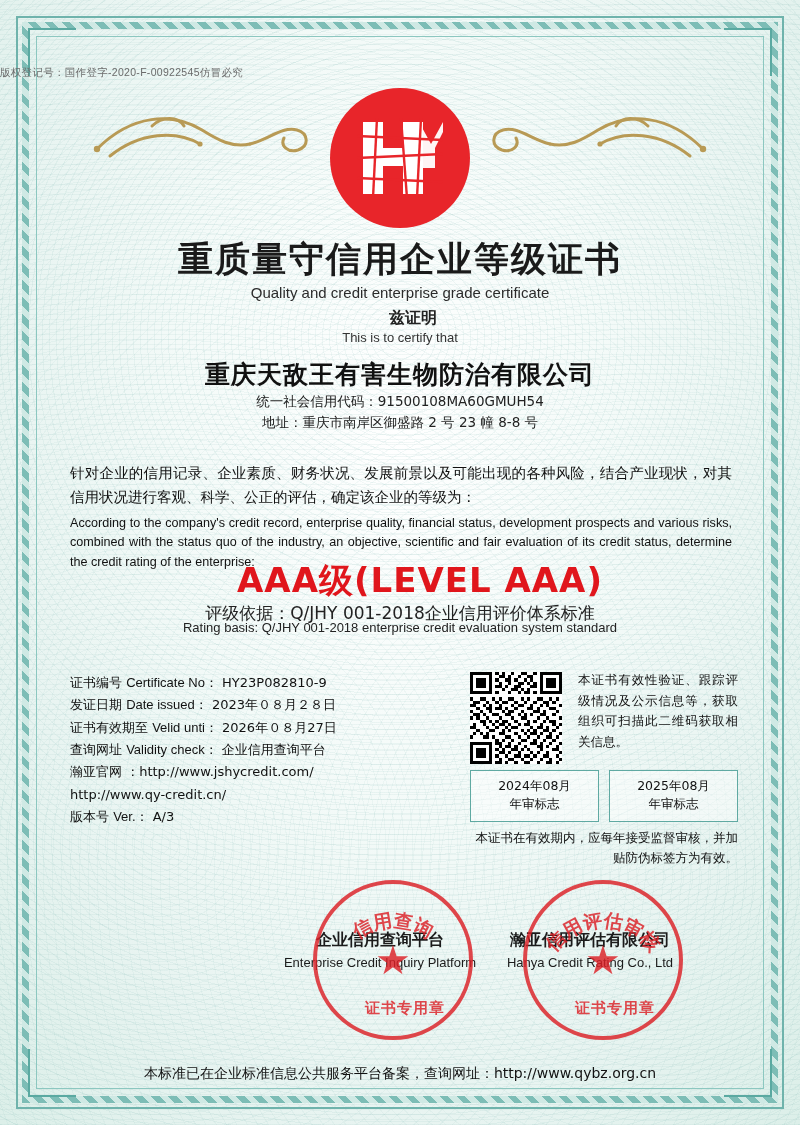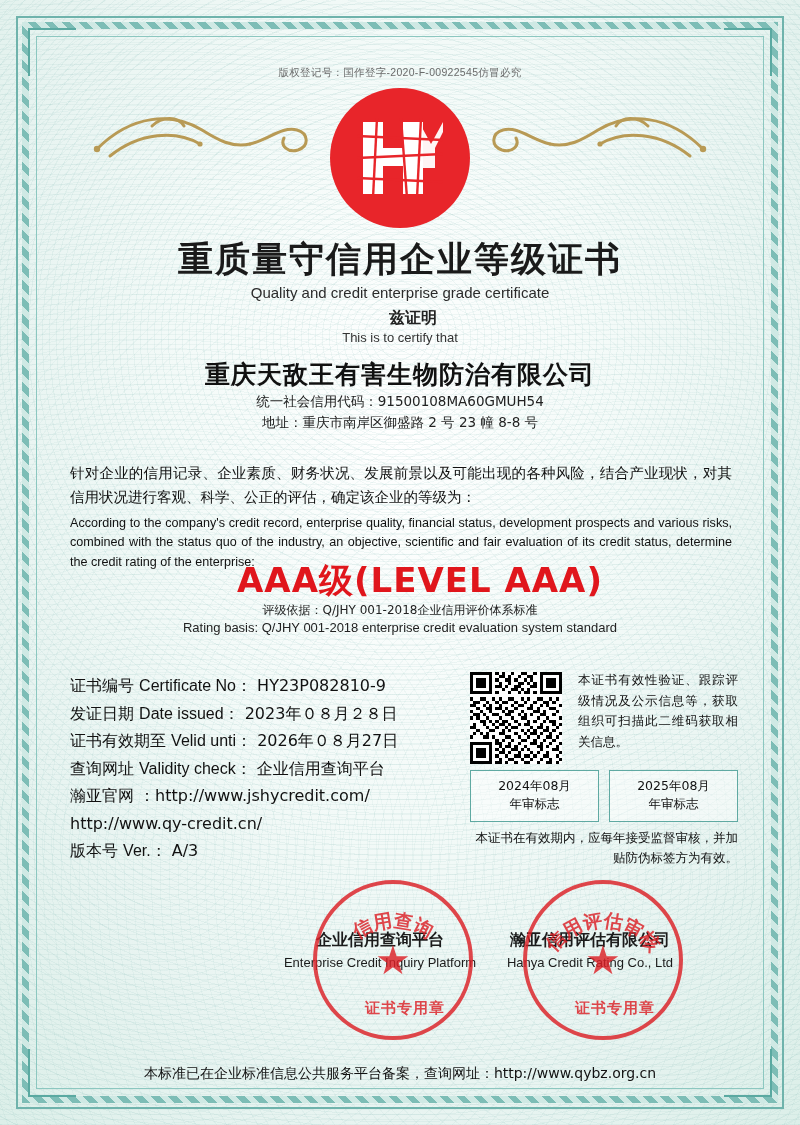"版权登记号：国作登字-2020-F-00922545仿冒必究" .copyright { text-align: center -> none }
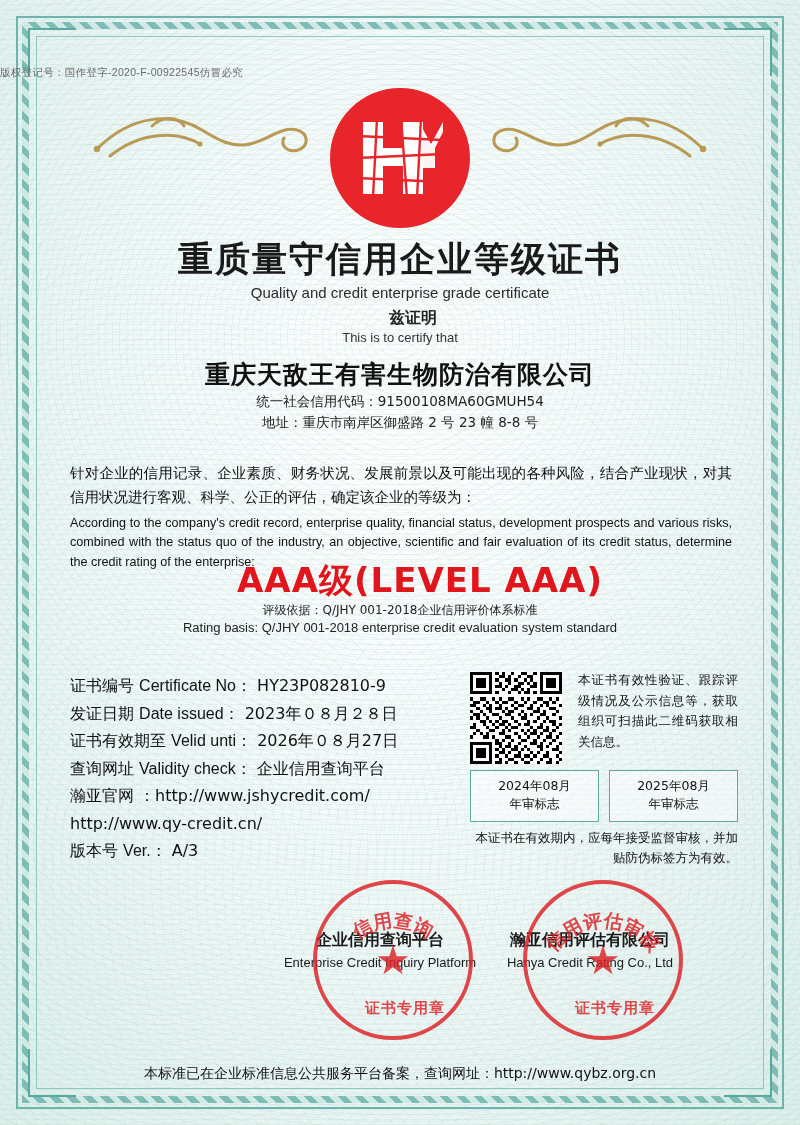"评级依据：Q/JHY 001-2018企业信用评价体系标准" .basis-cn { font-size: 12px -> 17px }
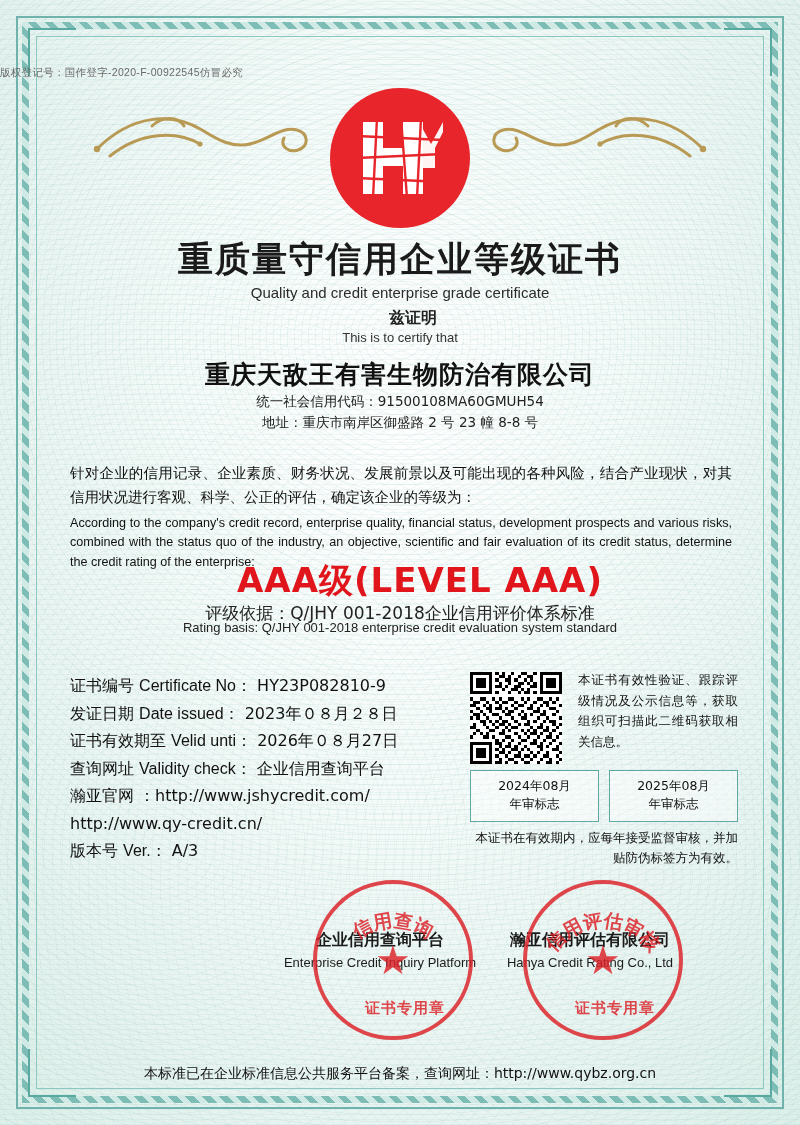"证书编号 Certificate No： HY23P082810-9" .meta { font-size: 16px -> 13px }
